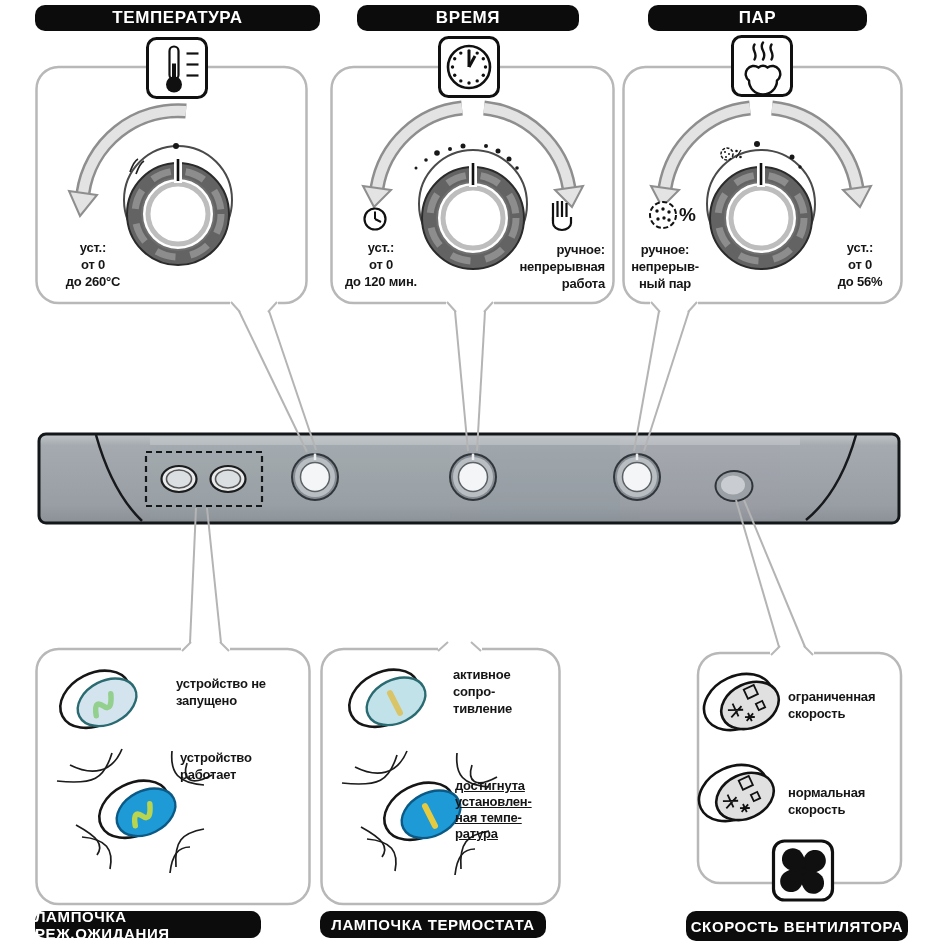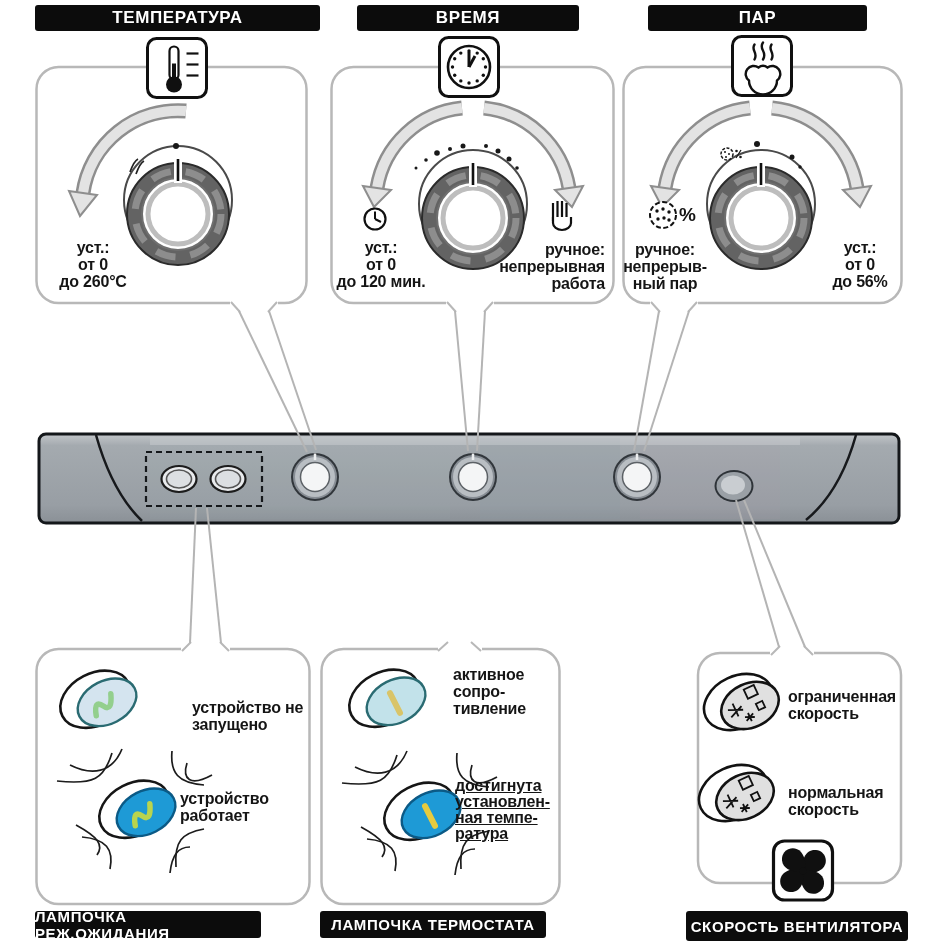"ТЕМПЕРАТУРА" .bar { border-radius: 3px -> 10px }
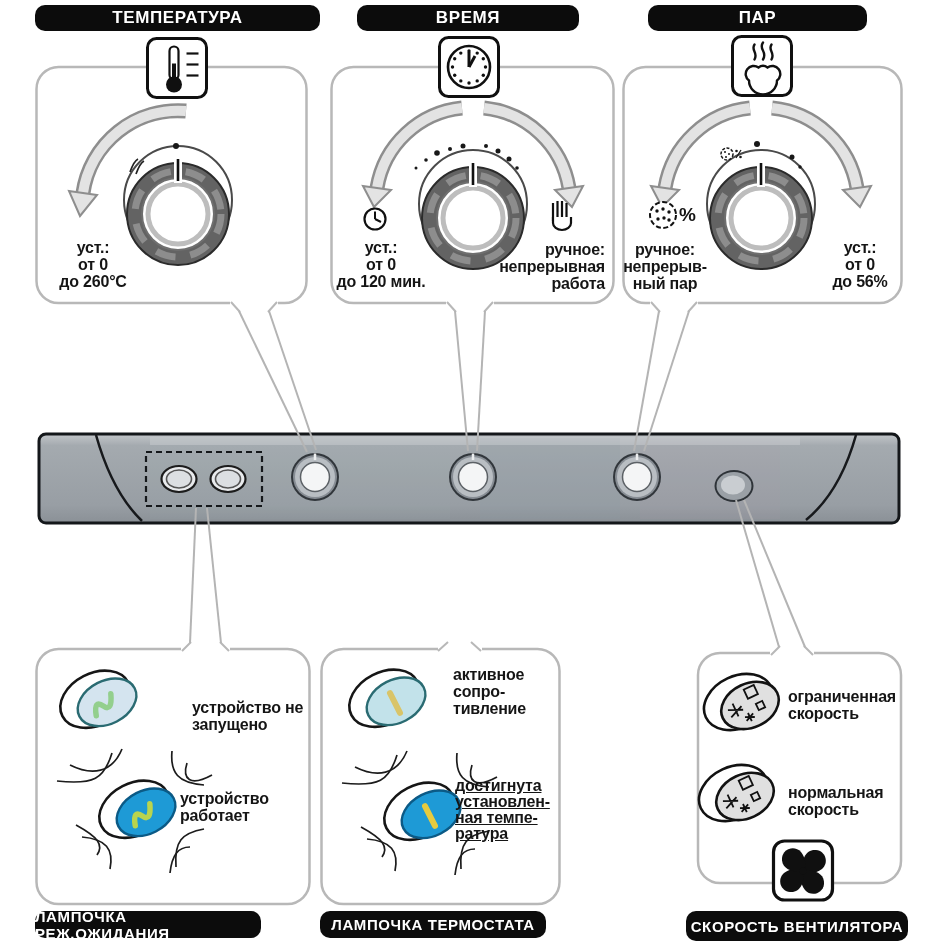"уст.:" .lbl { font-size: 16px -> 13px }
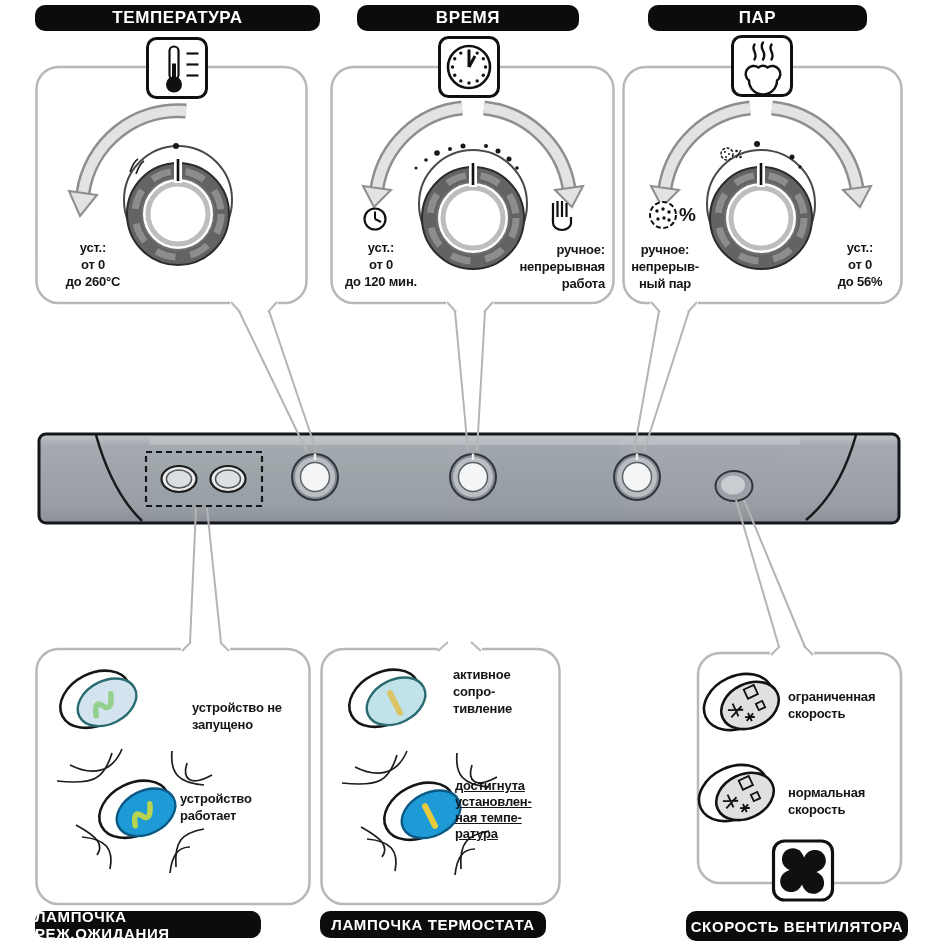"устройство не" div.lbl { left: 192px -> 176px; margin-top: 24px -> none }
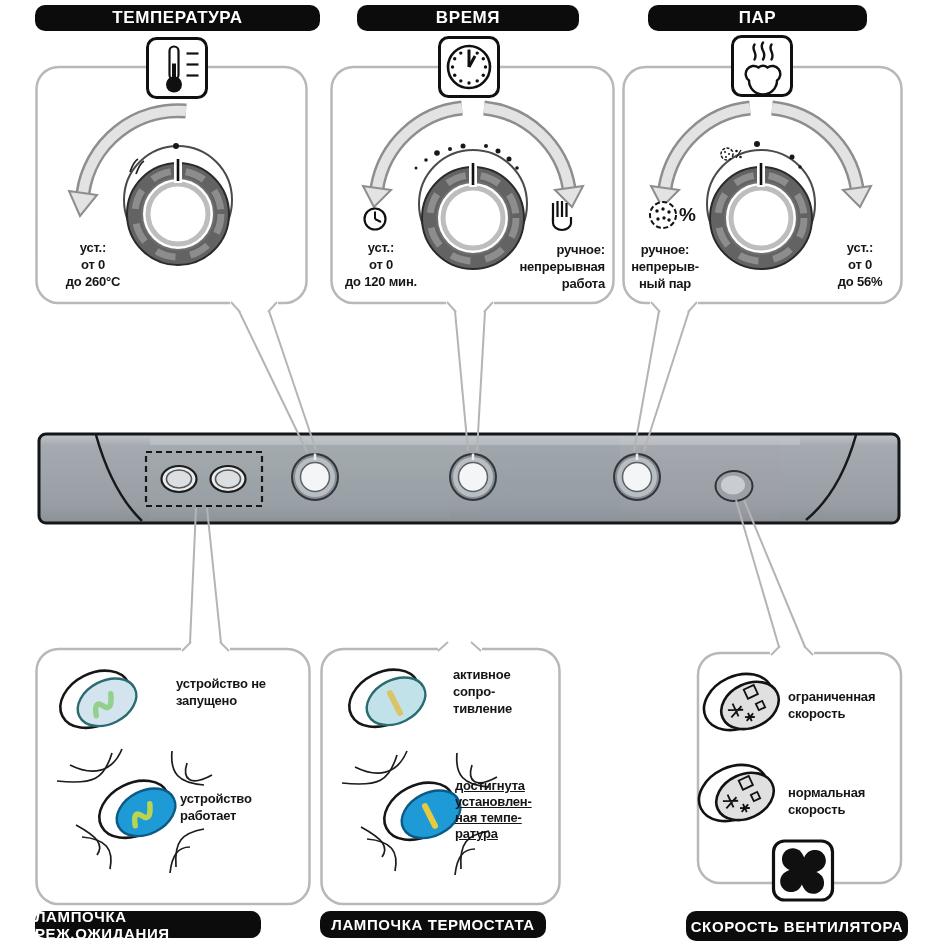"устройство" div.lbl { top: 790px -> 749px }
